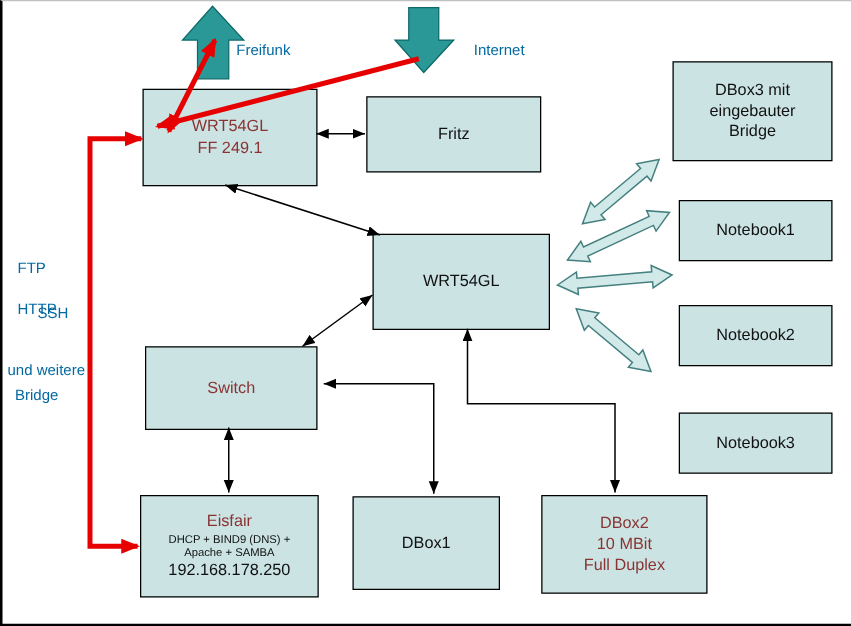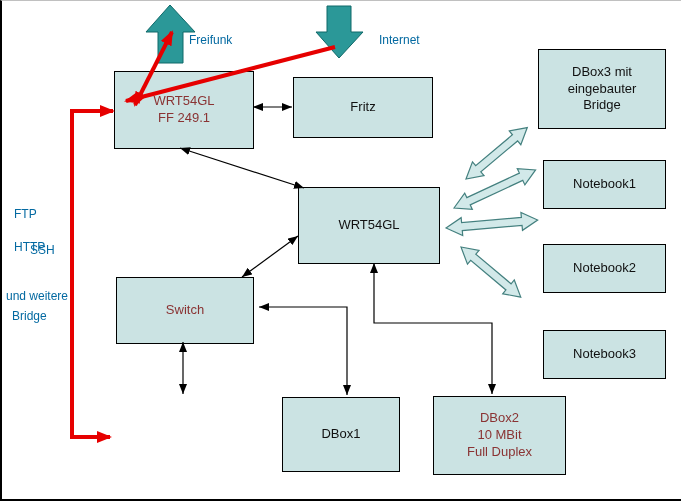"Eisfair" div.box { html: none -> <div> <div>Eisfair</div> <div>DHCP + BIND9 (DNS) +</div> <div>Apache + SAMBA</div> <div>192.168.178.250</div> </div> }
